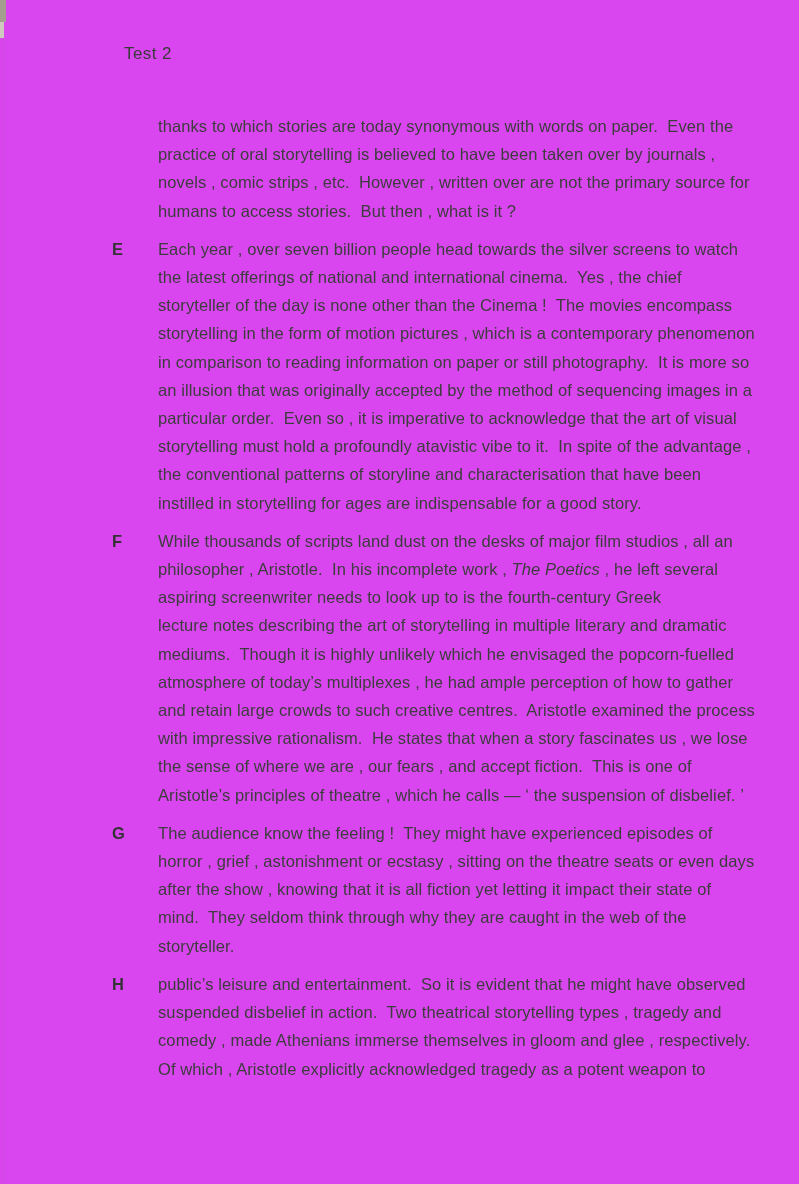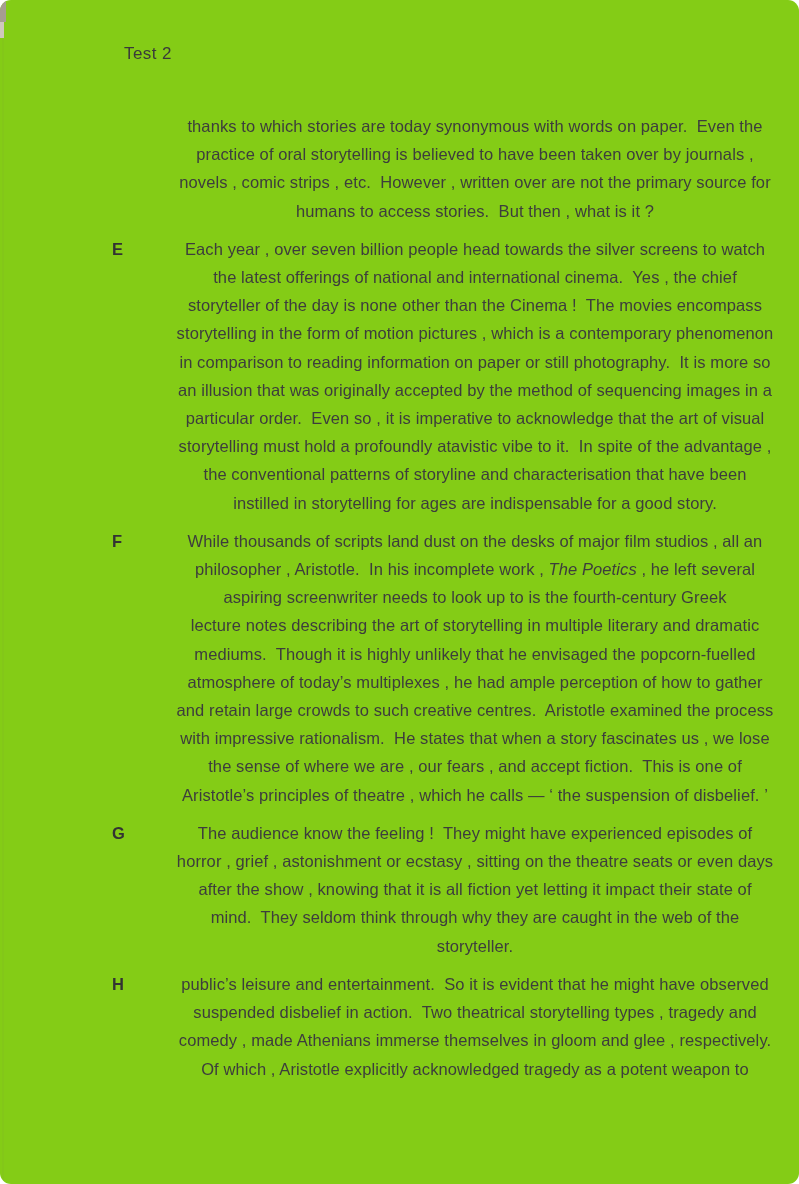"Test 2" .page { background: #84cc16 -> #d946ef; border-radius: 11px -> none }
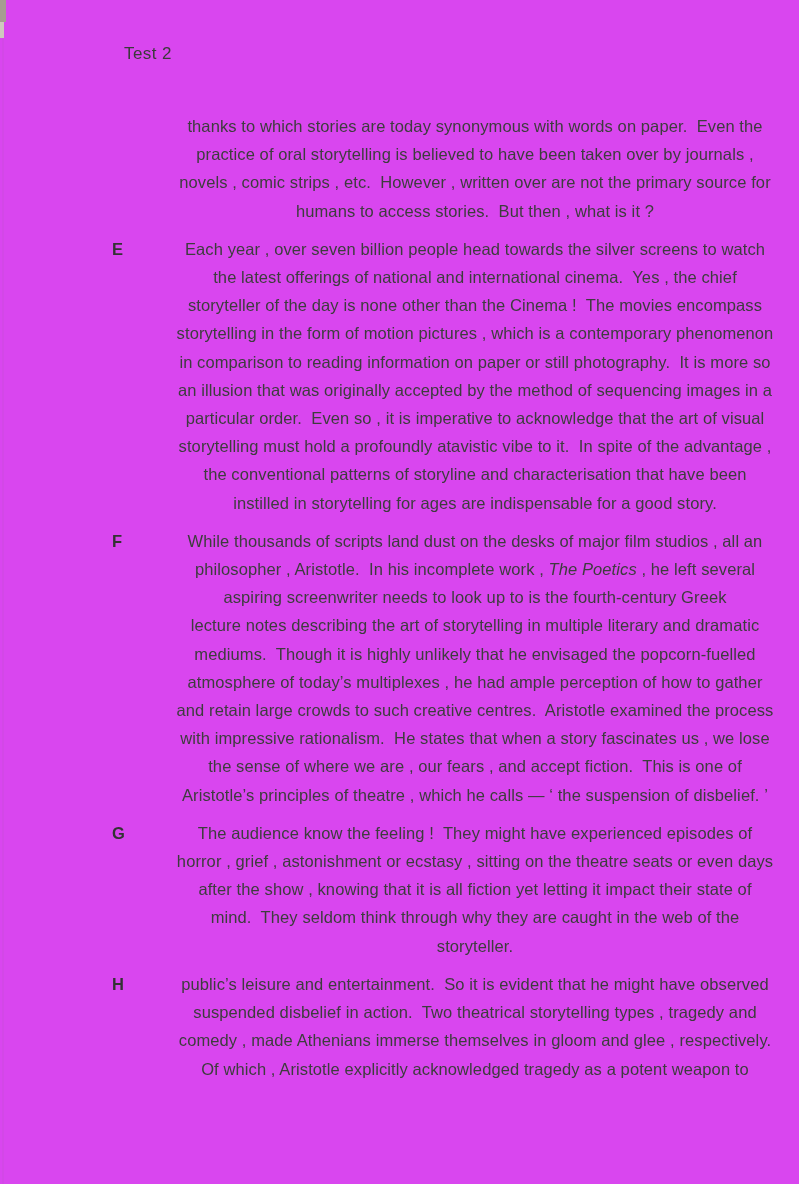"thanks to which stories are" .line { text-align: center -> none }
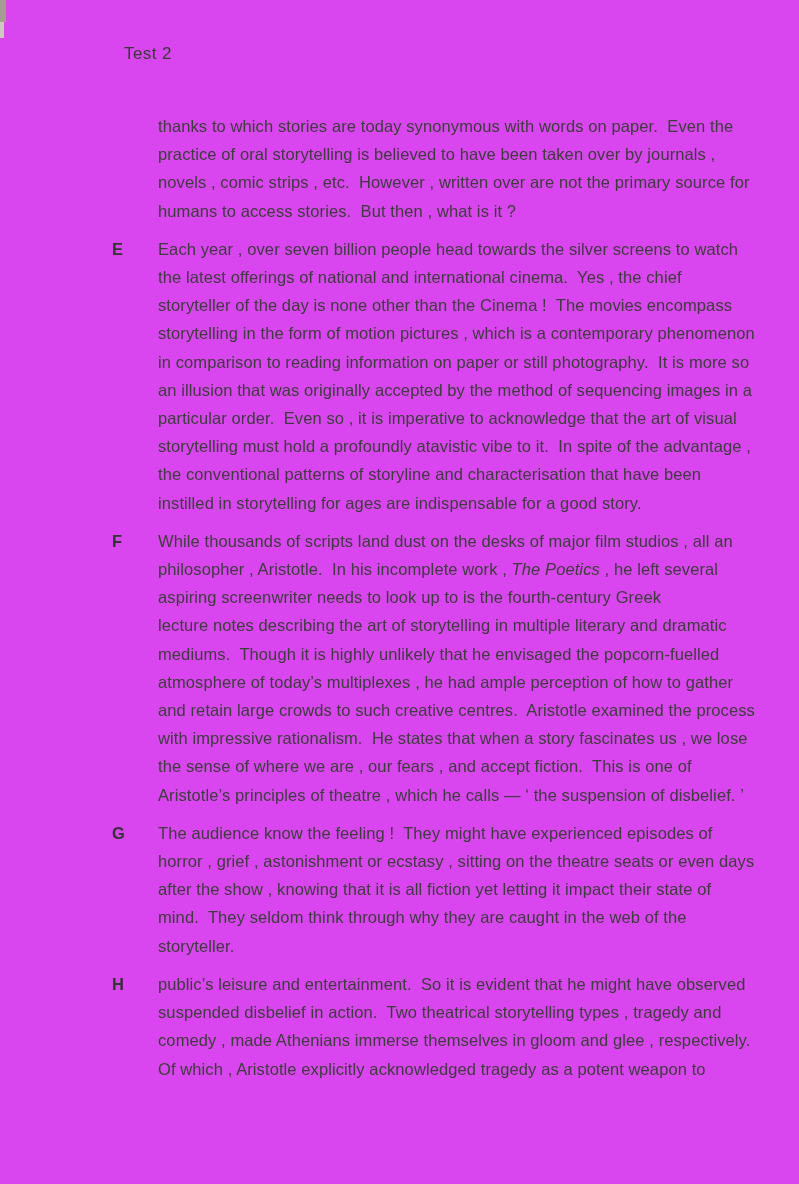"mediums. Though it is highly" div.line { text: that -> which }
